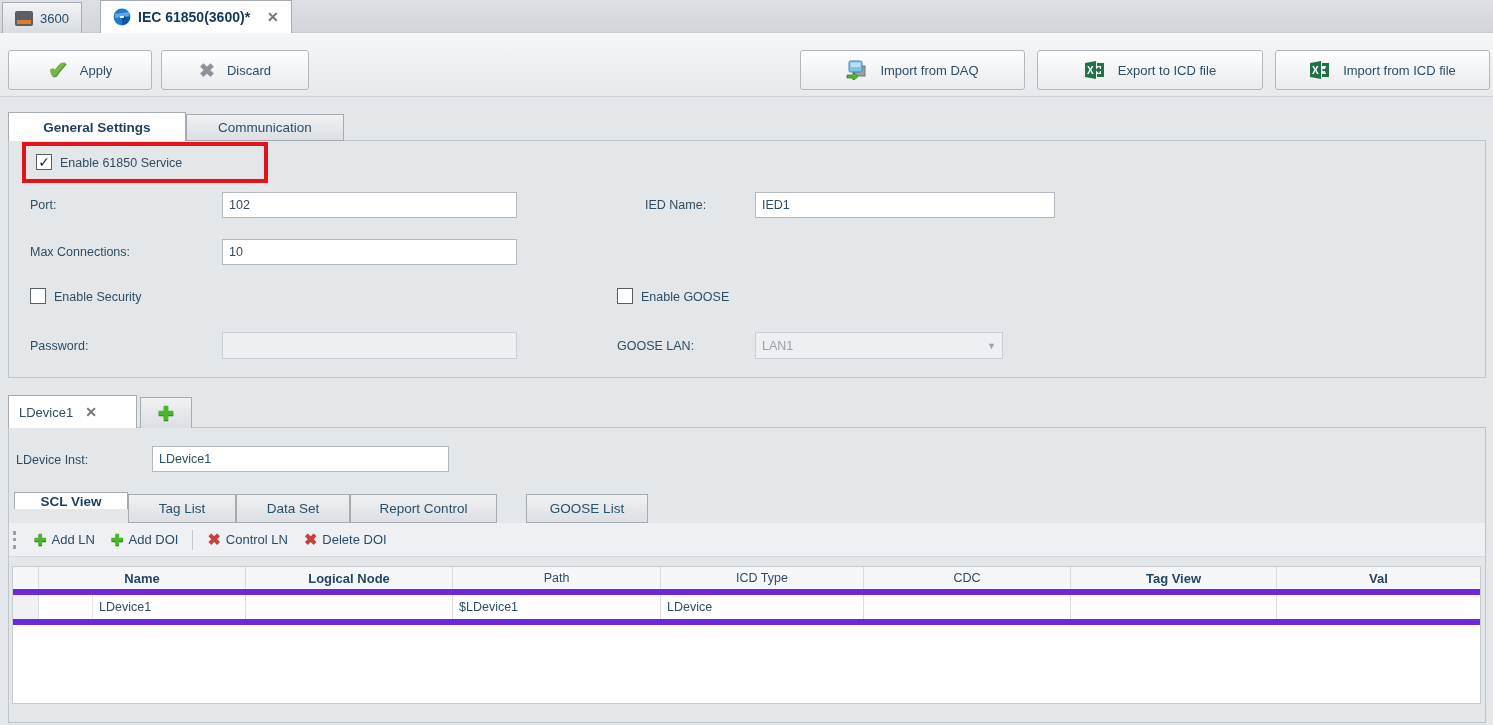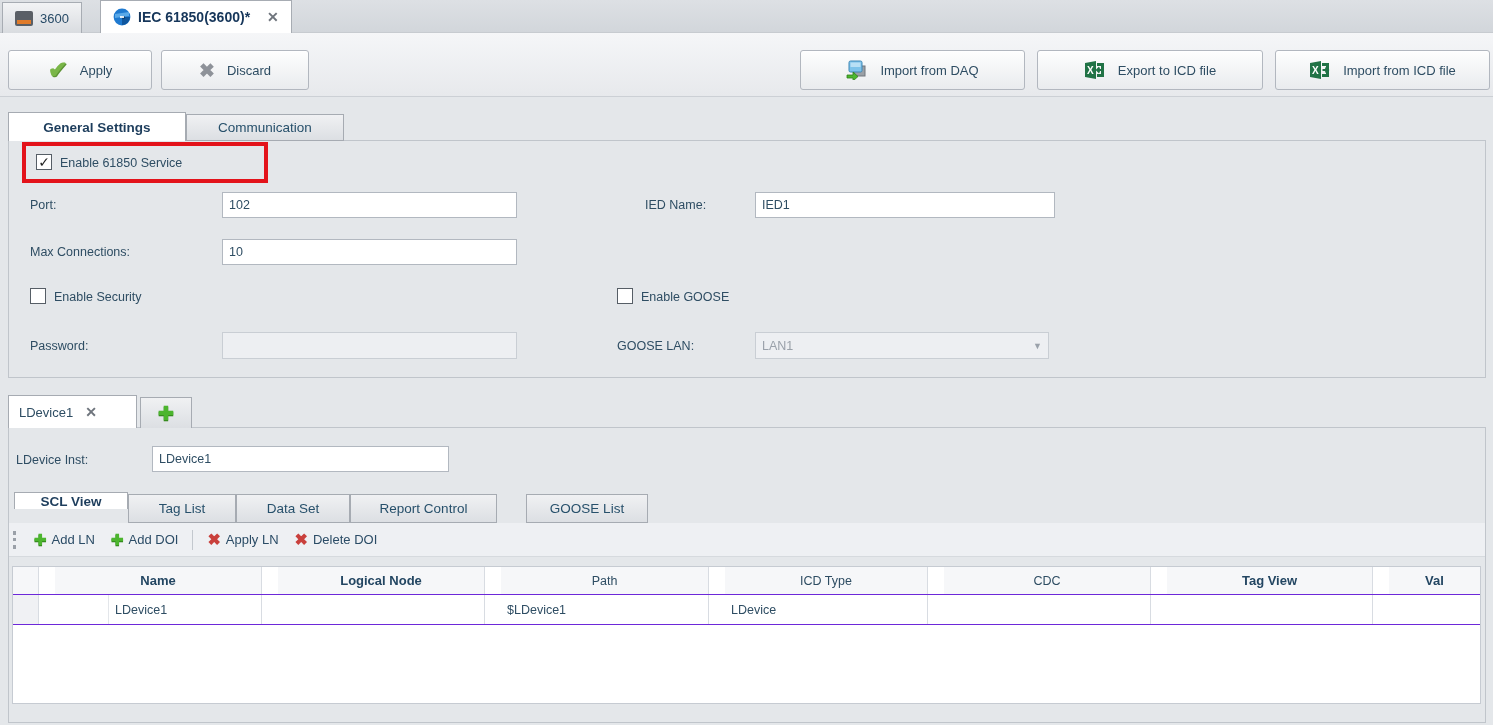"LAN1" div.combo { width: 294px -> 248px }
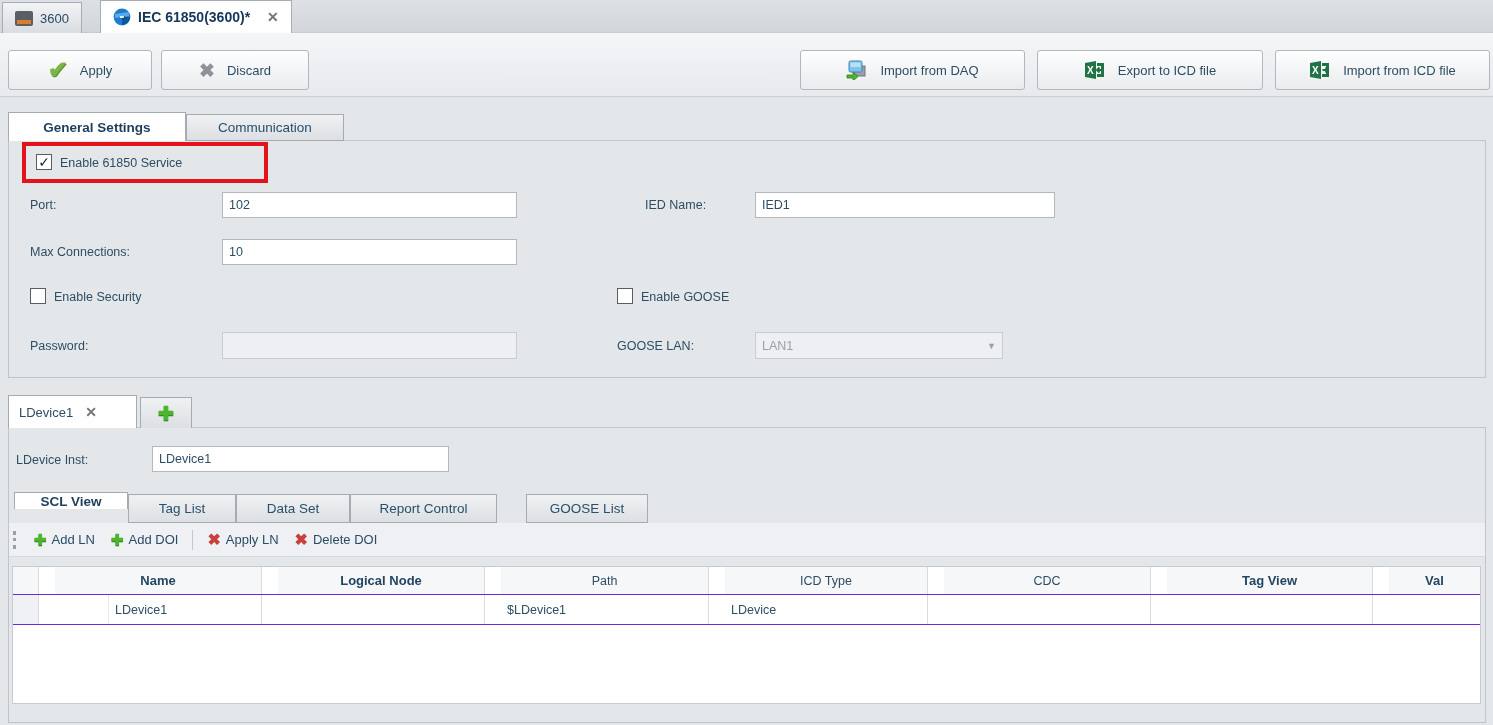"Apply LN" span { text: Apply -> Control }
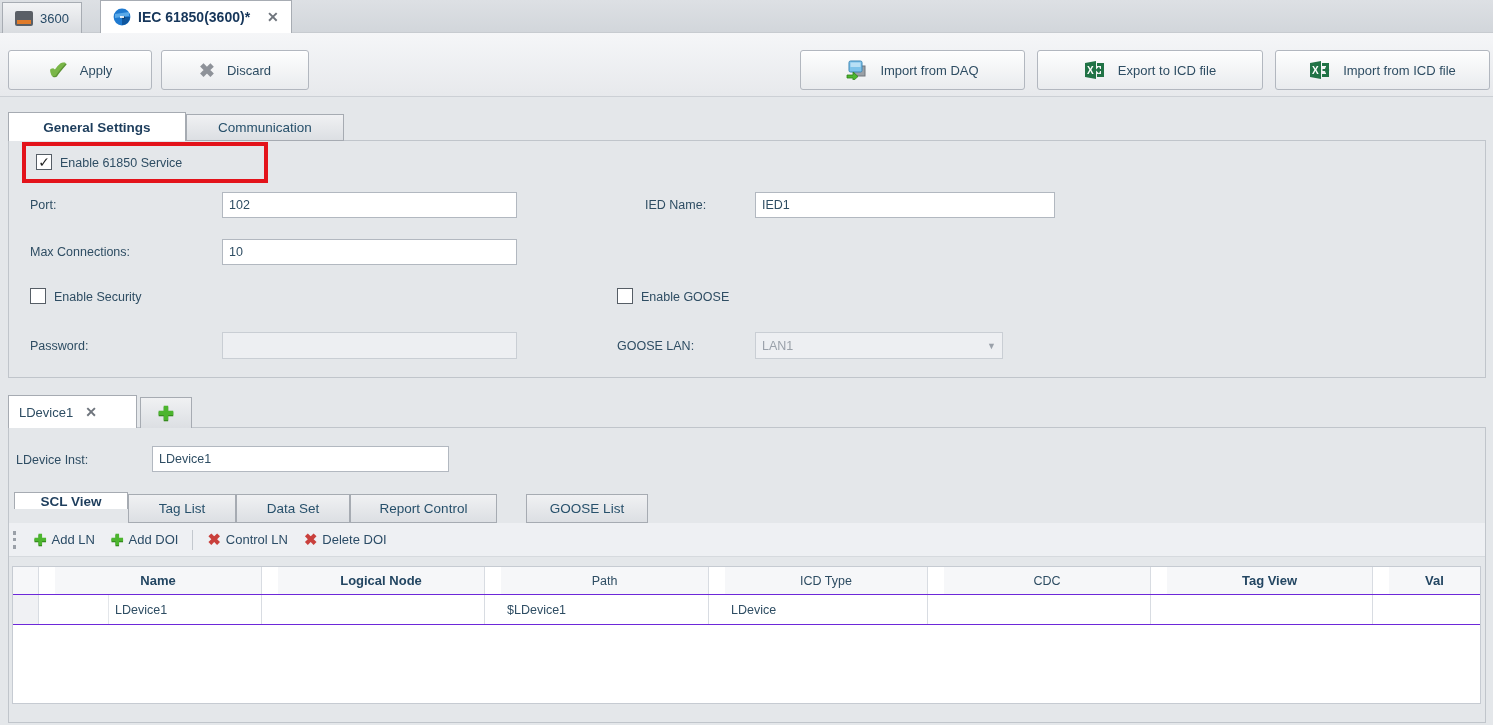"Name" .grid-row { border-bottom: 1px solid #6d28d9 -> 6px solid #6d28d9; gap: 16px -> none }
